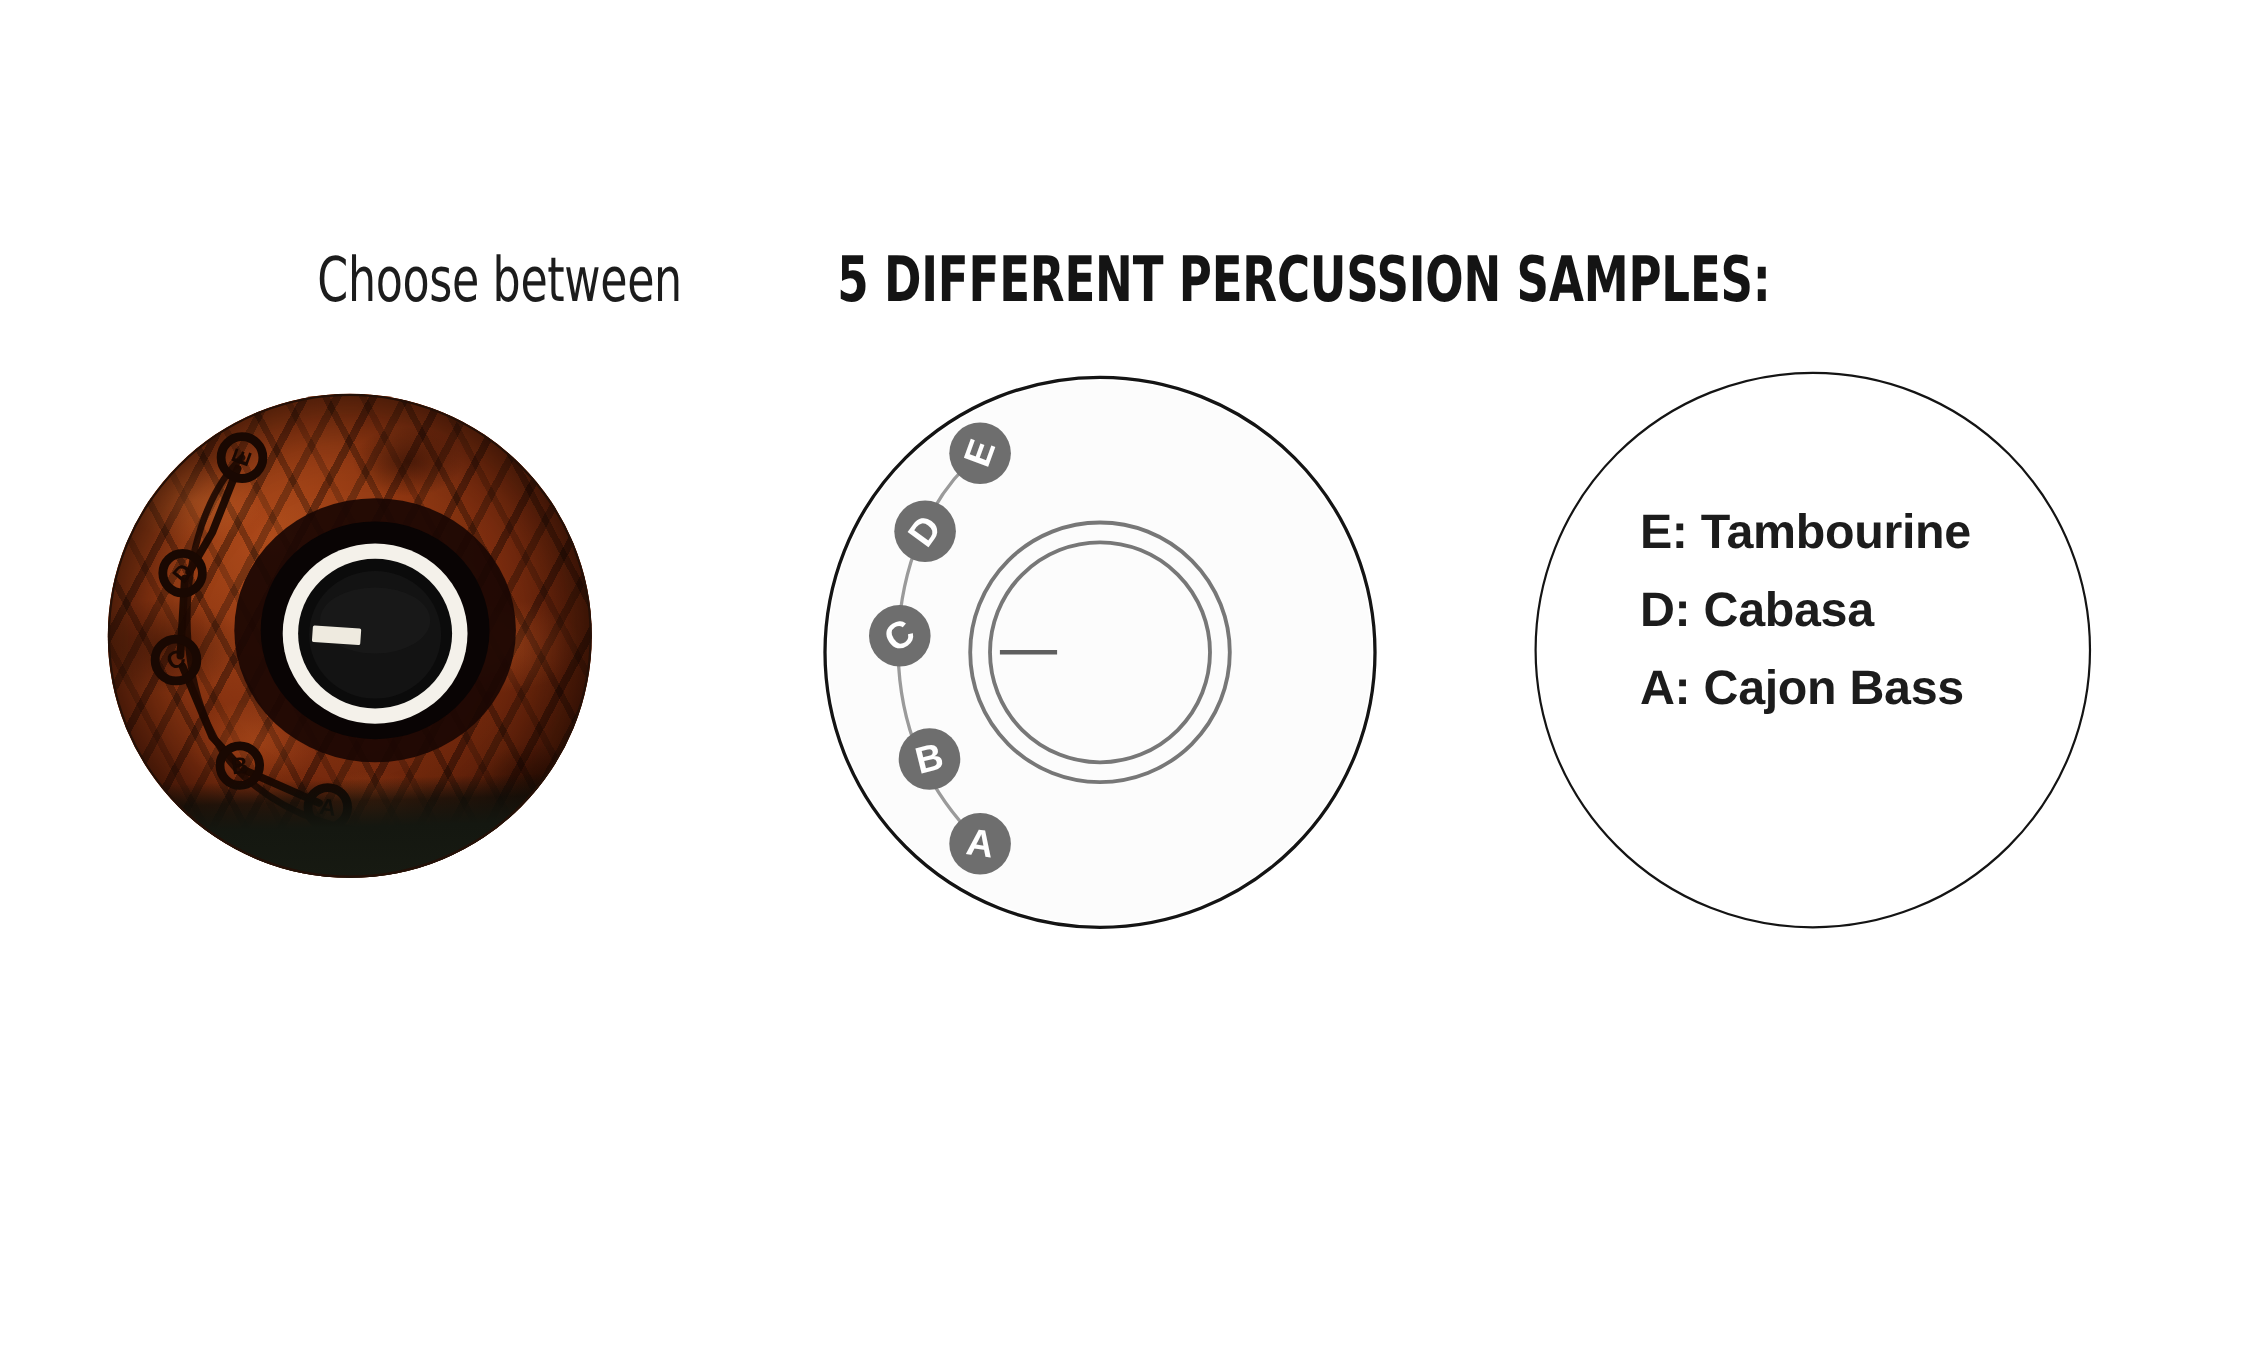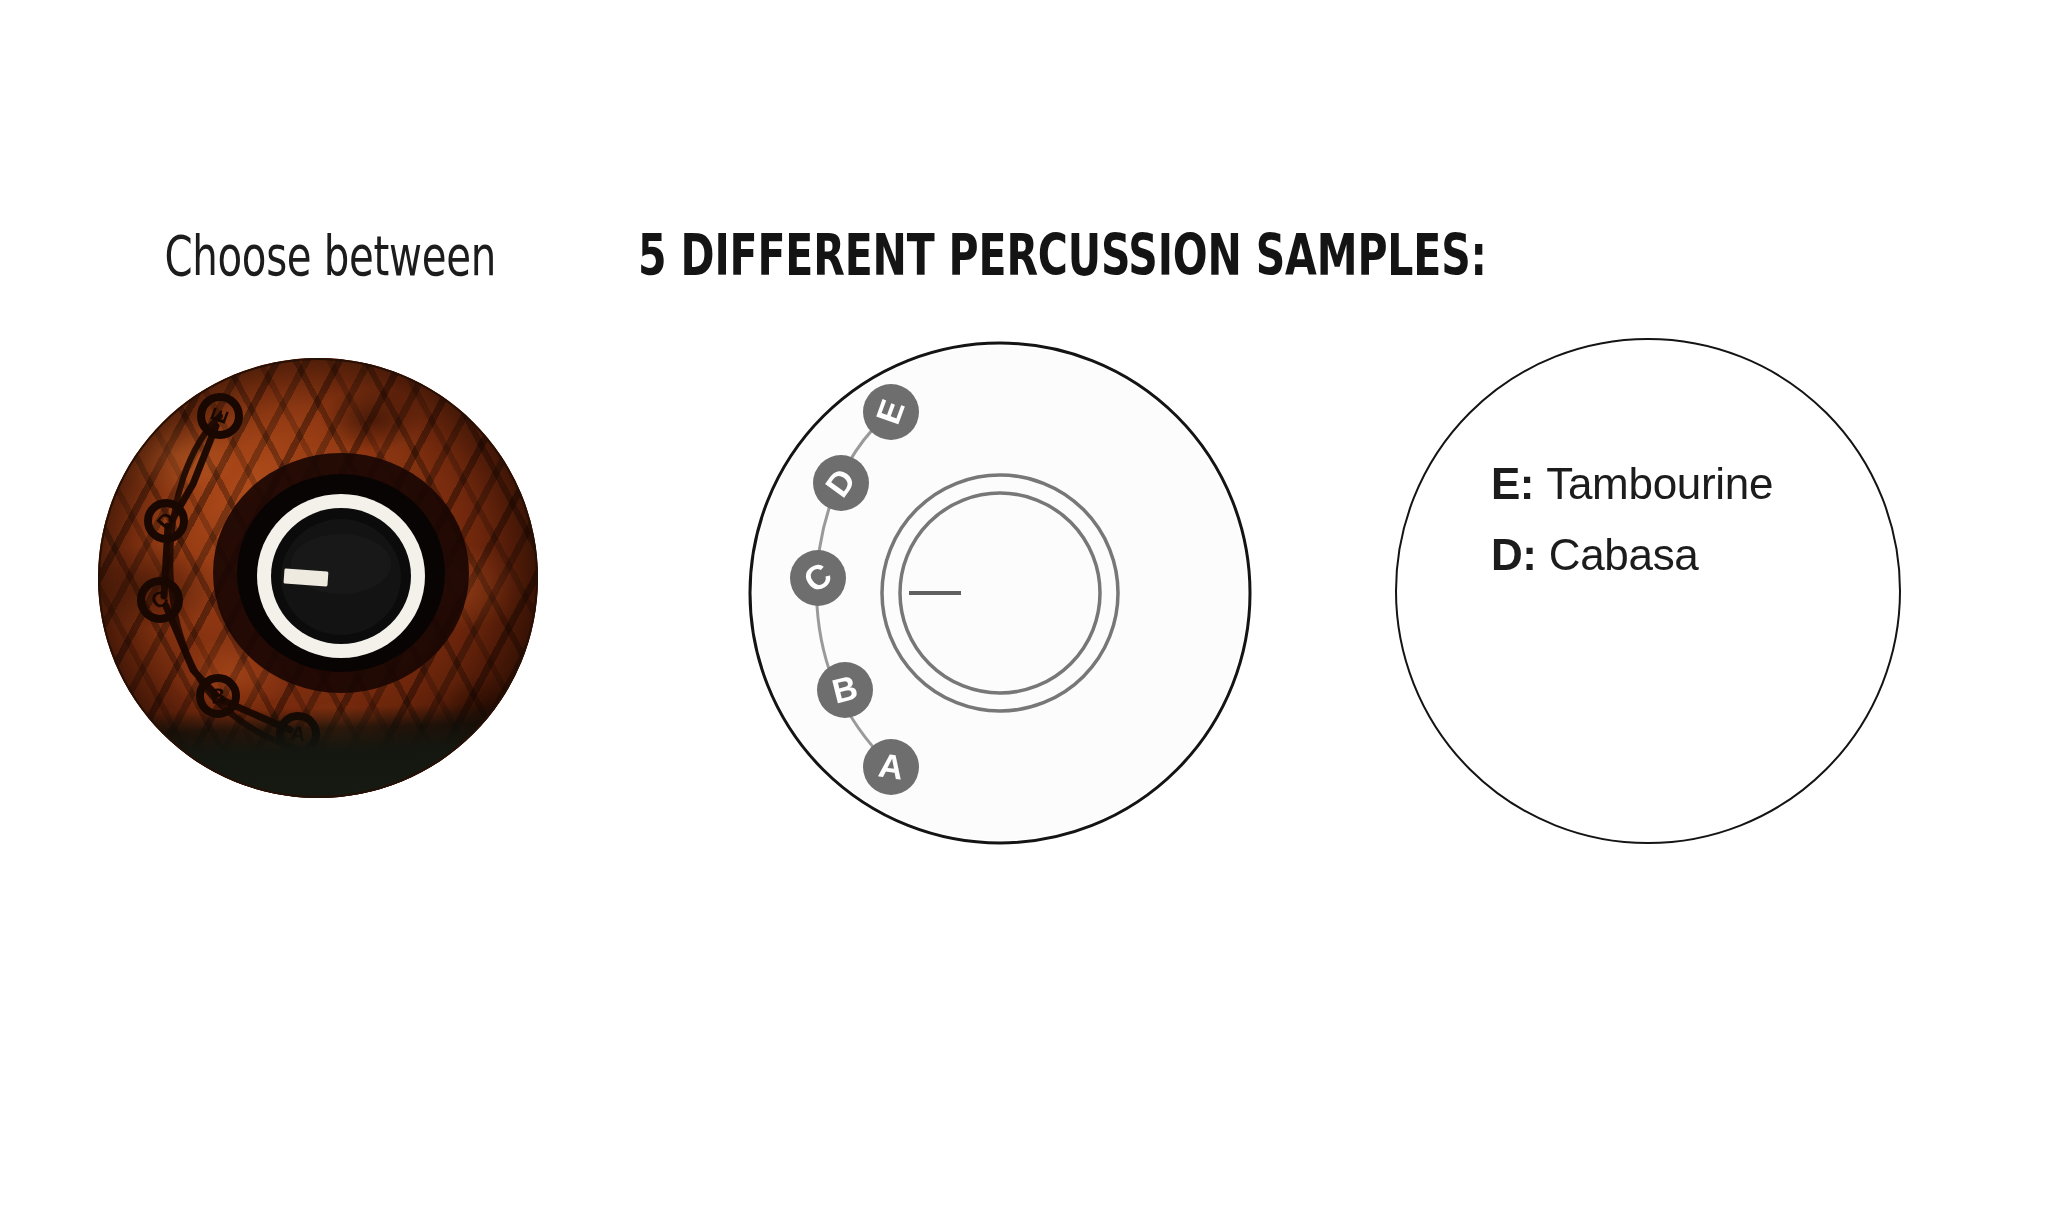"Choose between 5 DIFFERENT PERCUSSION" #title-bar { text-align: center -> right }
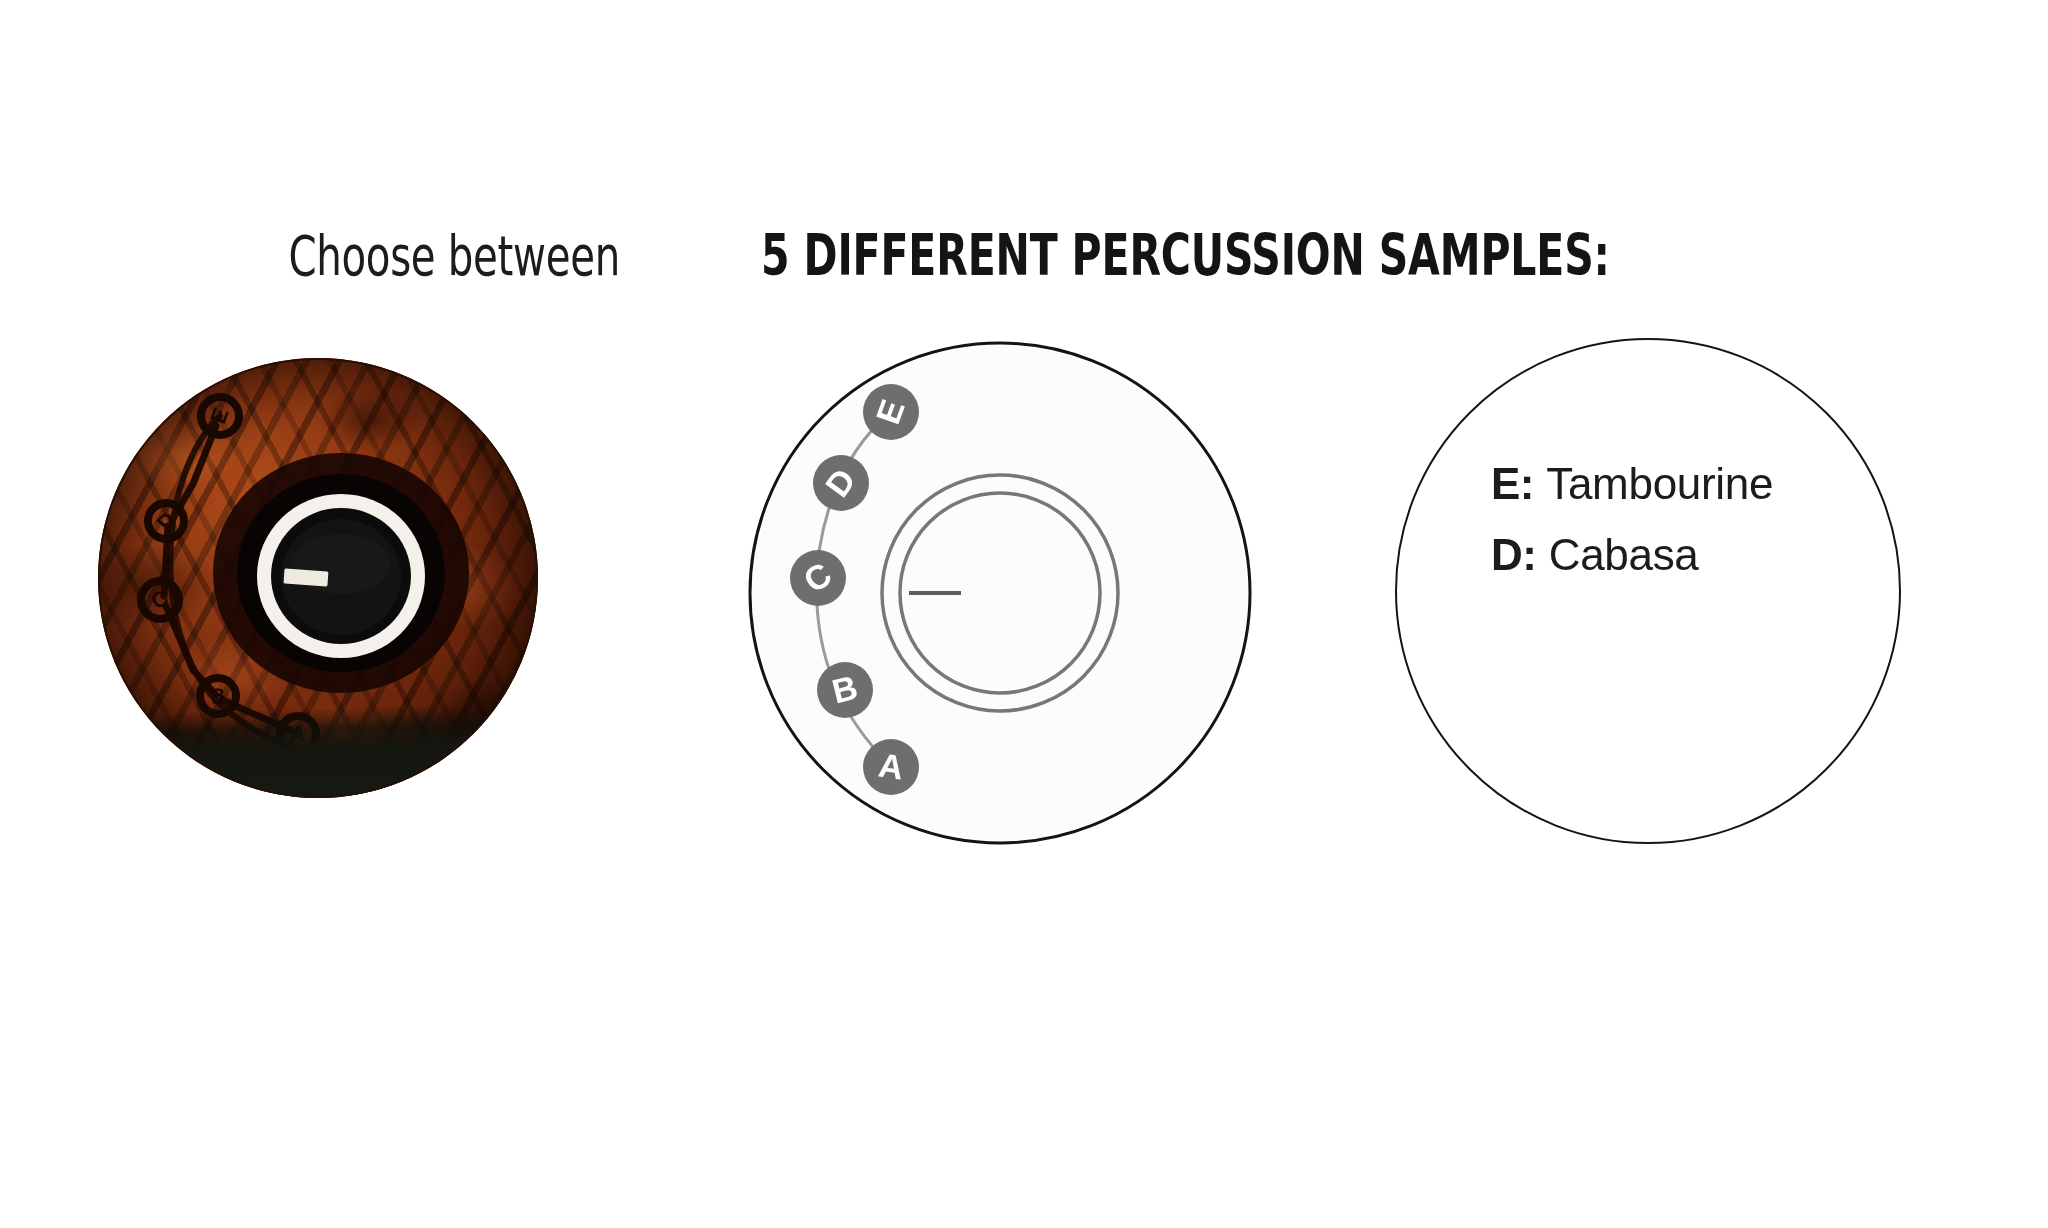"Tambourine" .legend-name { font-weight: 400 -> 700 }
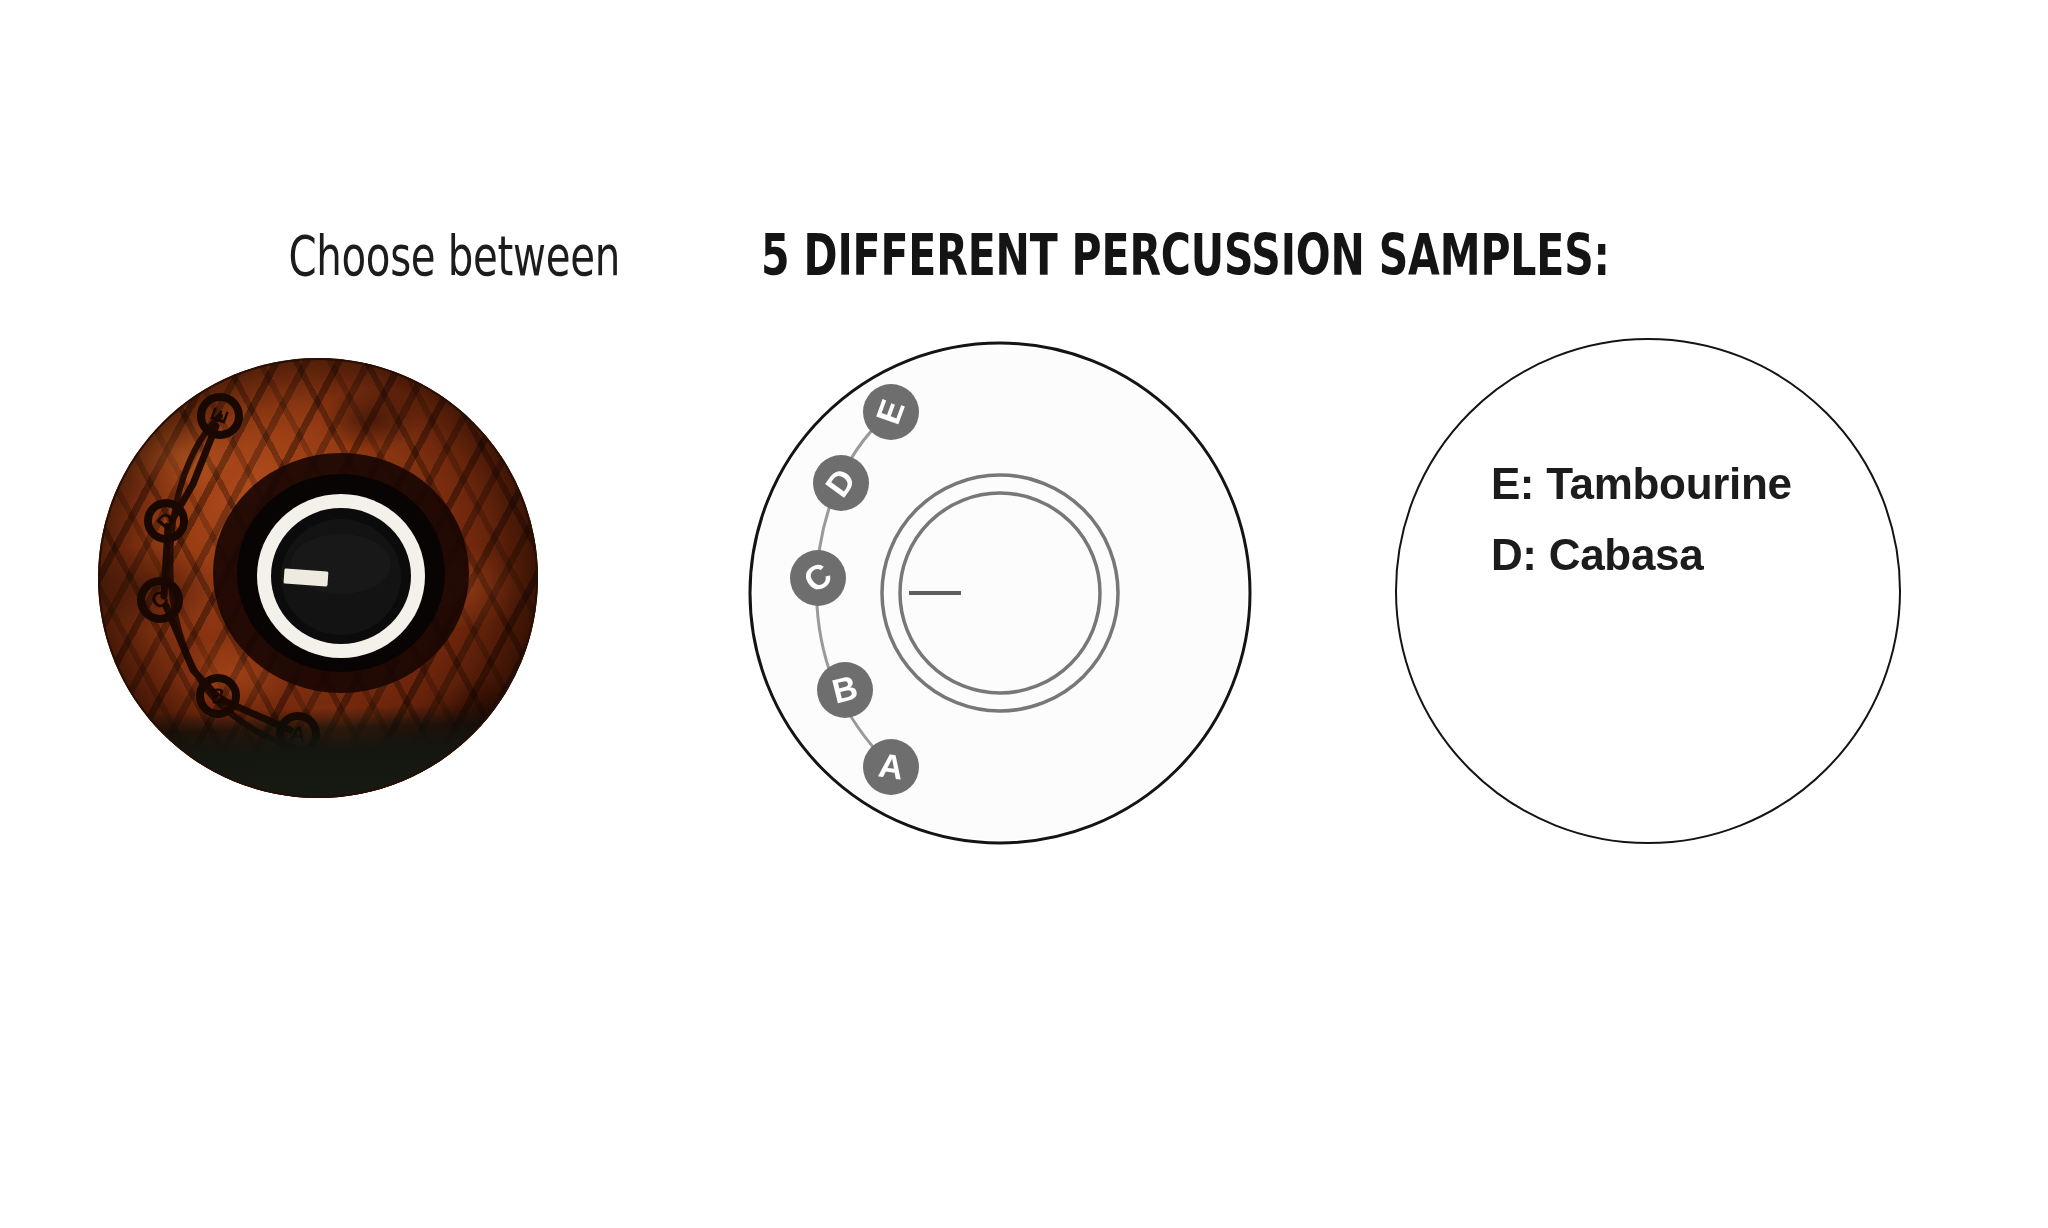"A: Cajon Bass" div.legend-row { html: none -> <div> <span>A:</span> <span>Cajon Bass</span> </div> }
